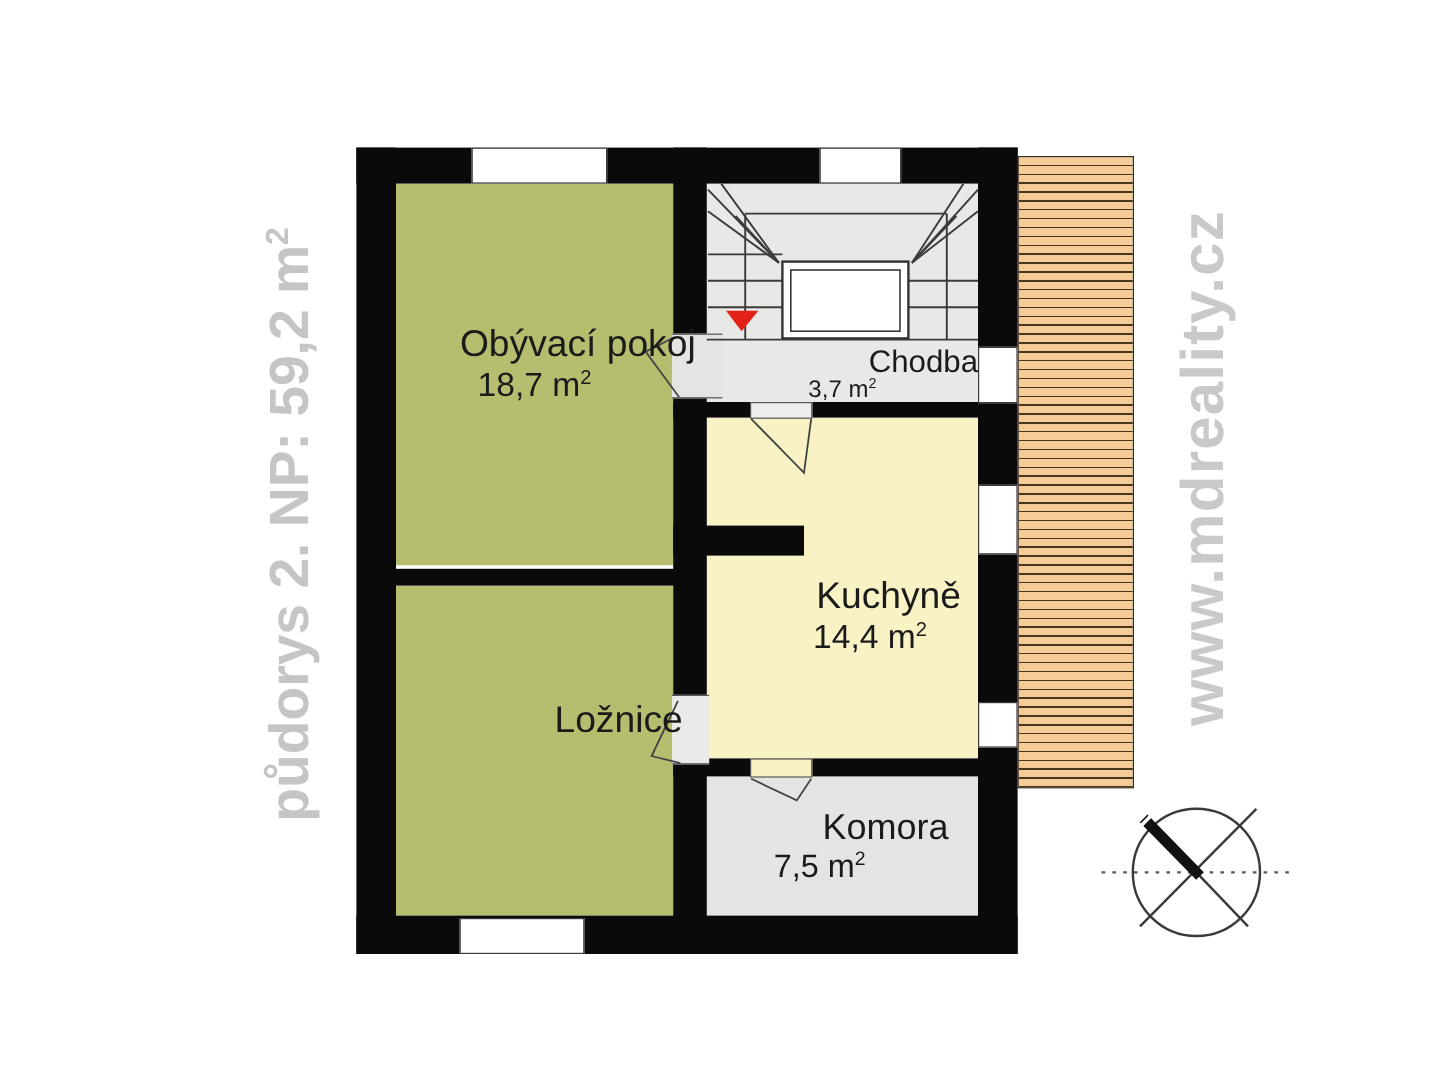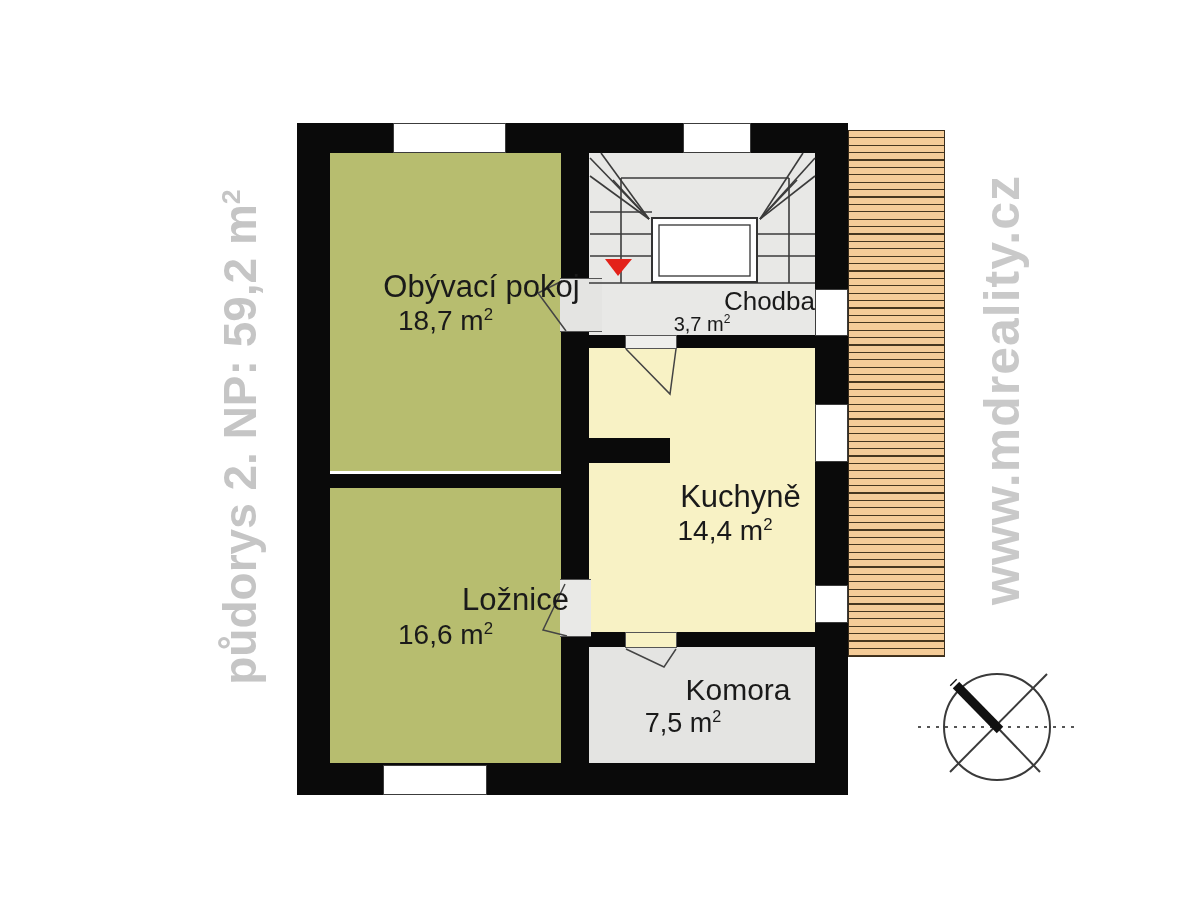"16,6 m2" div.lbl { html: <div><span>16,6 m</span><sup>2</sup></div> -> none }
